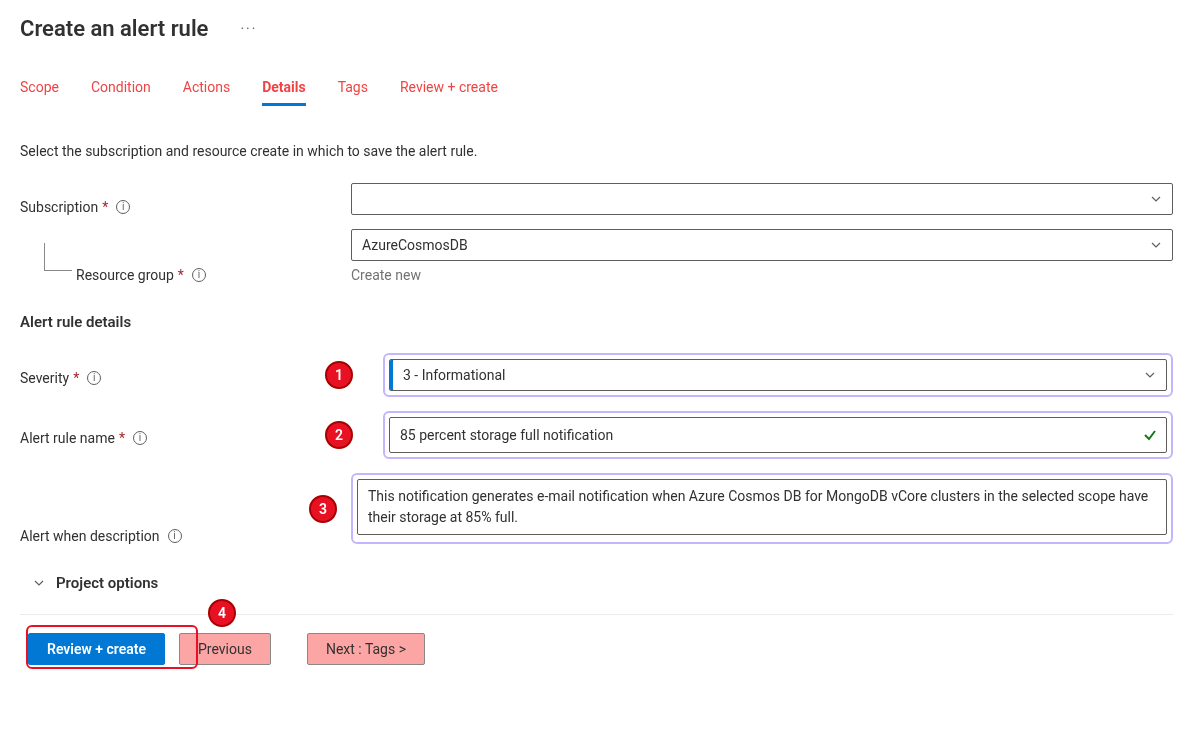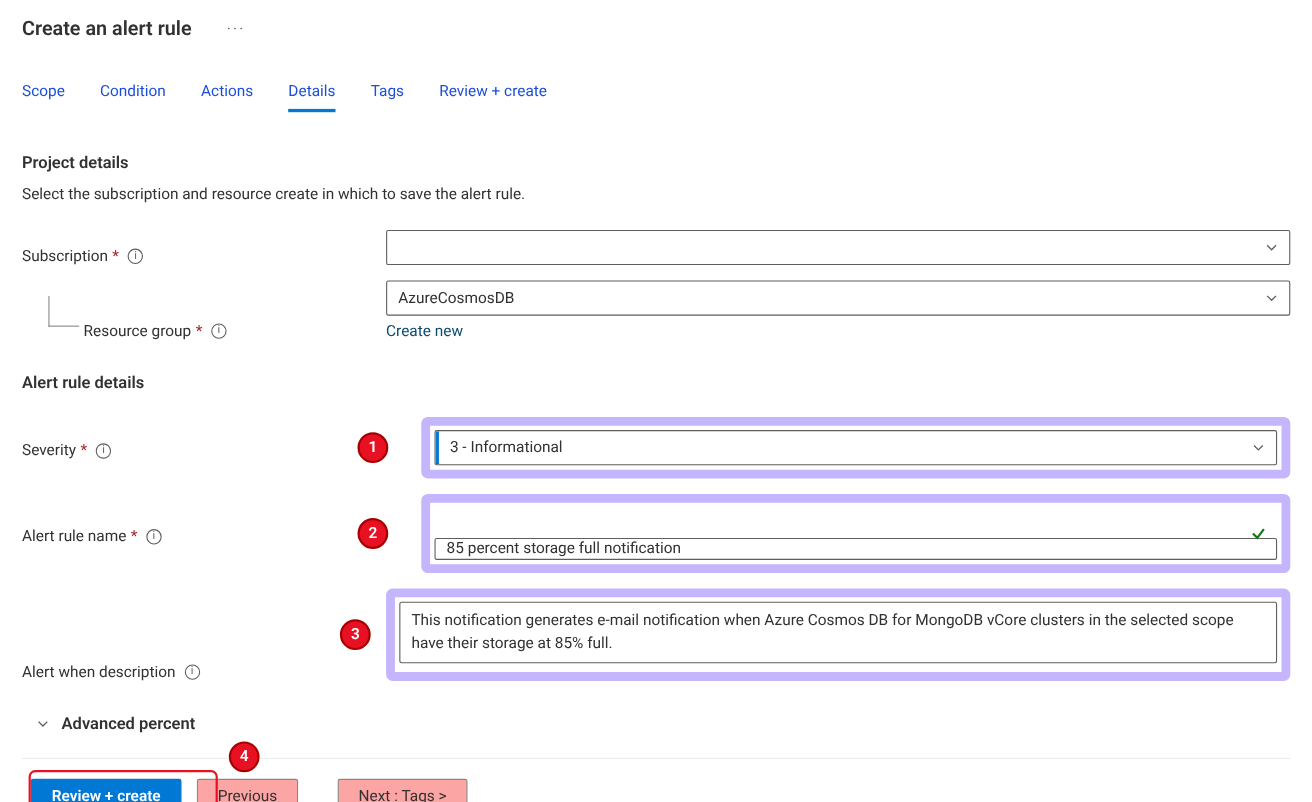"Create an alert rule" .page-title { font-size: 18px -> 22px }
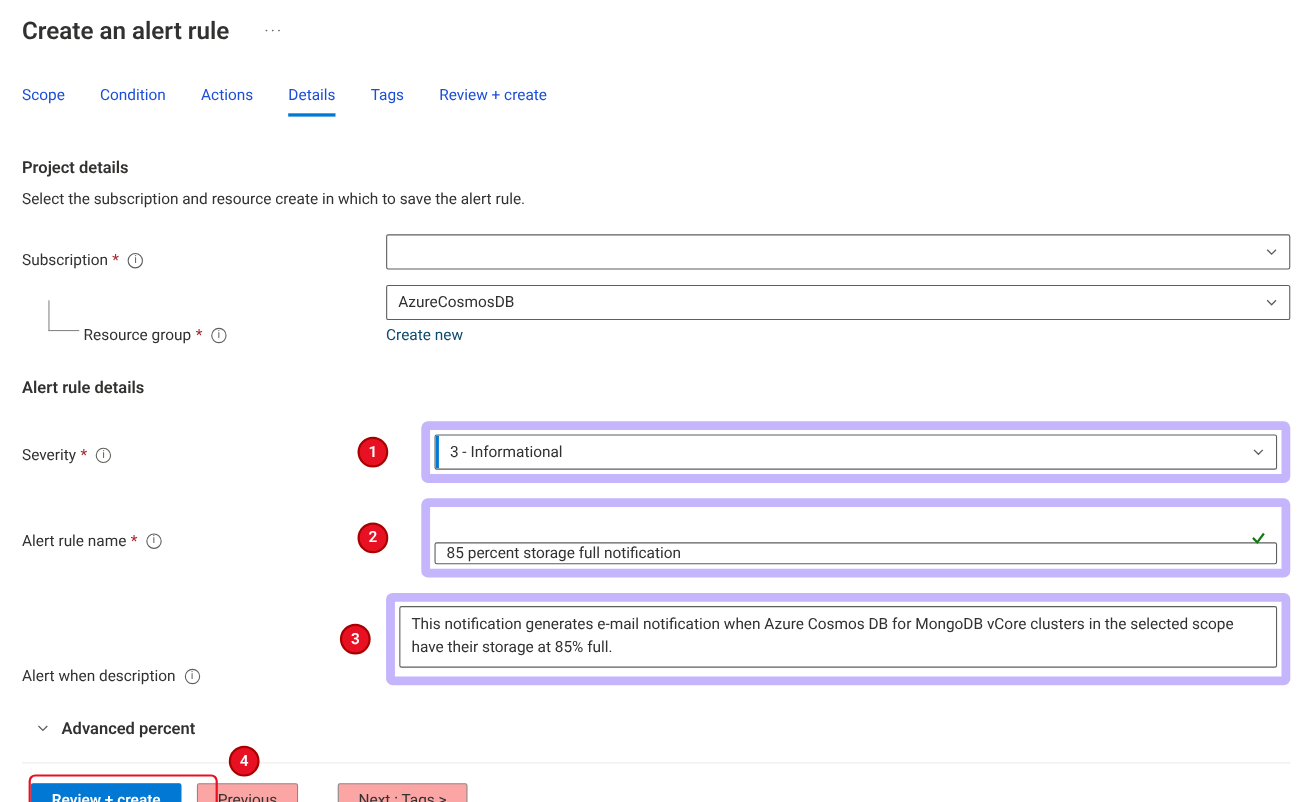"Scope" .tab { color: #1d4ed8 -> #ef4444 }
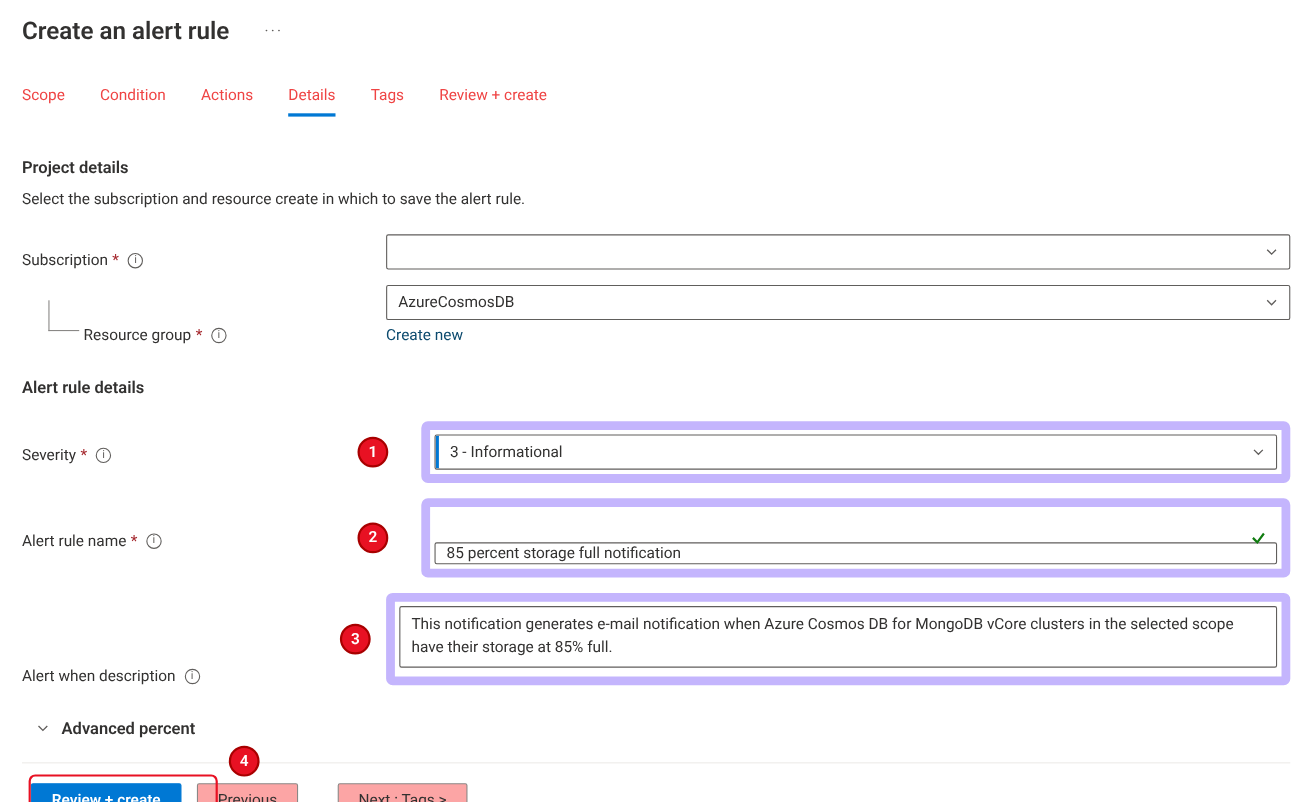"Details" .tab.active { font-weight: 400 -> 700 }
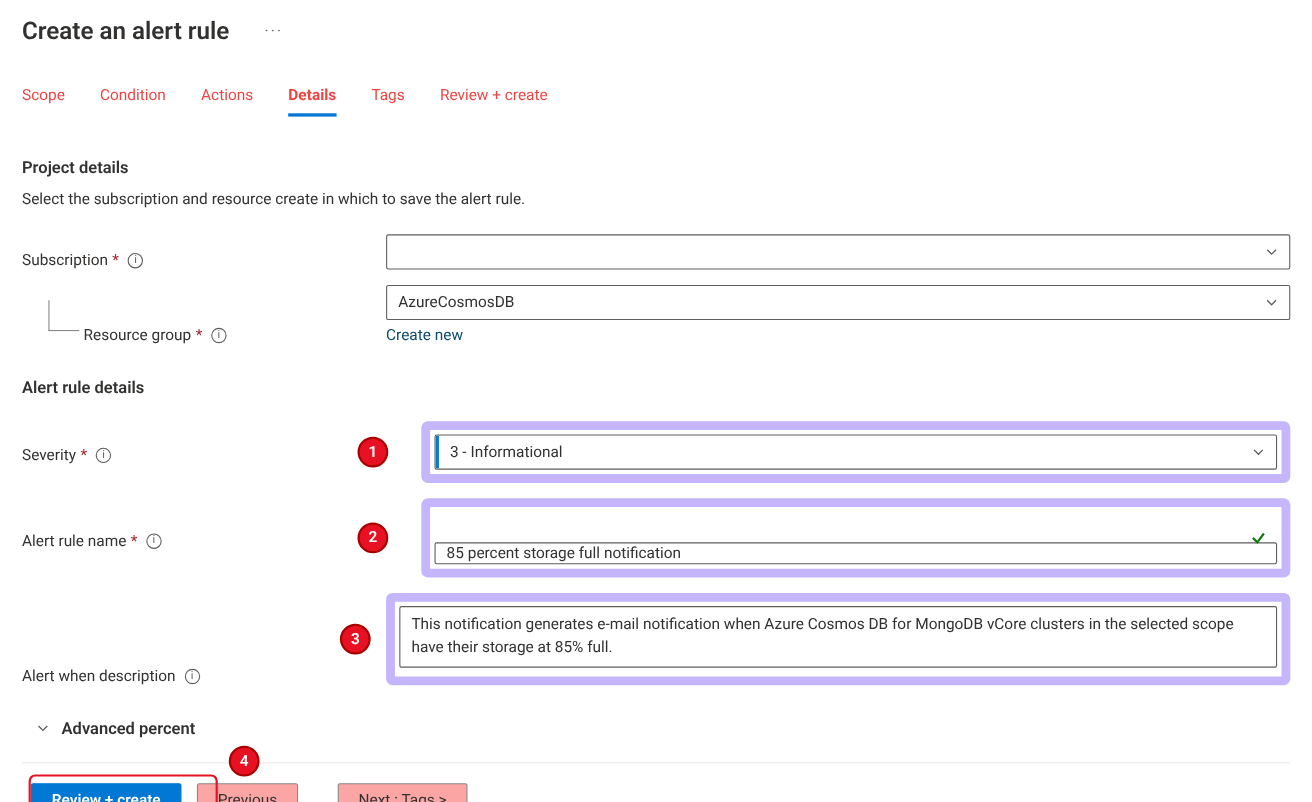"Project details" div.section-title { html: <div>Project details</div> -> none }
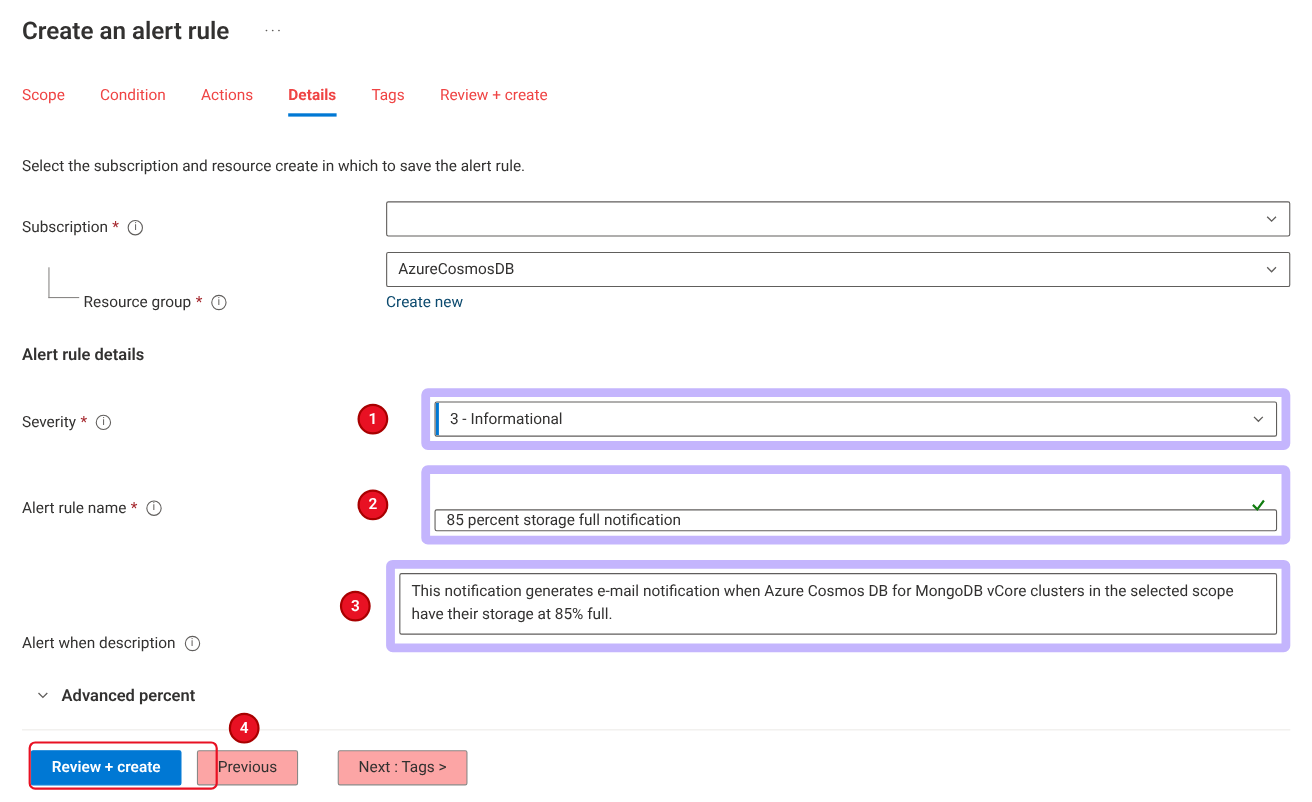"Create new" .link { color: #0c4a6e -> #737373 }
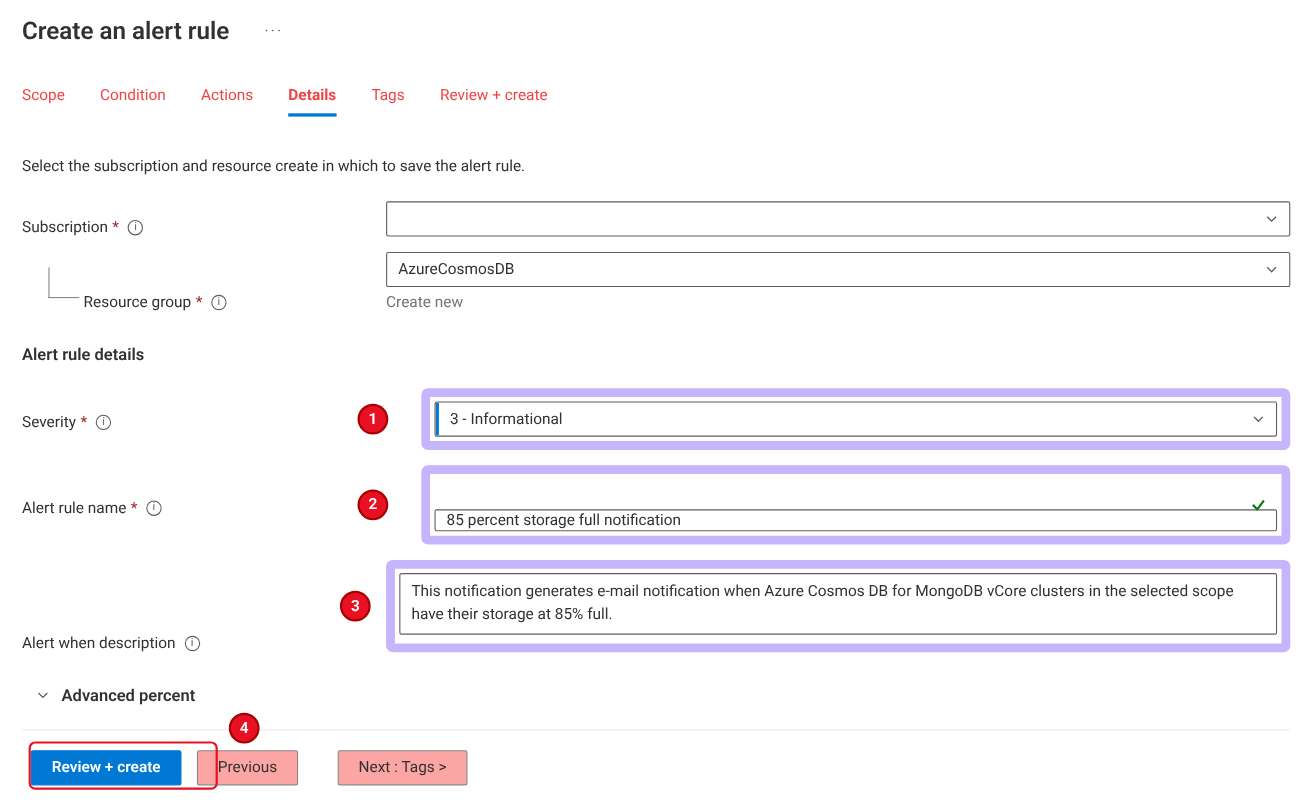"3 - Informational" .highlight-box { border: 8px solid #c4b5fd -> 2px solid #c4b5fd }
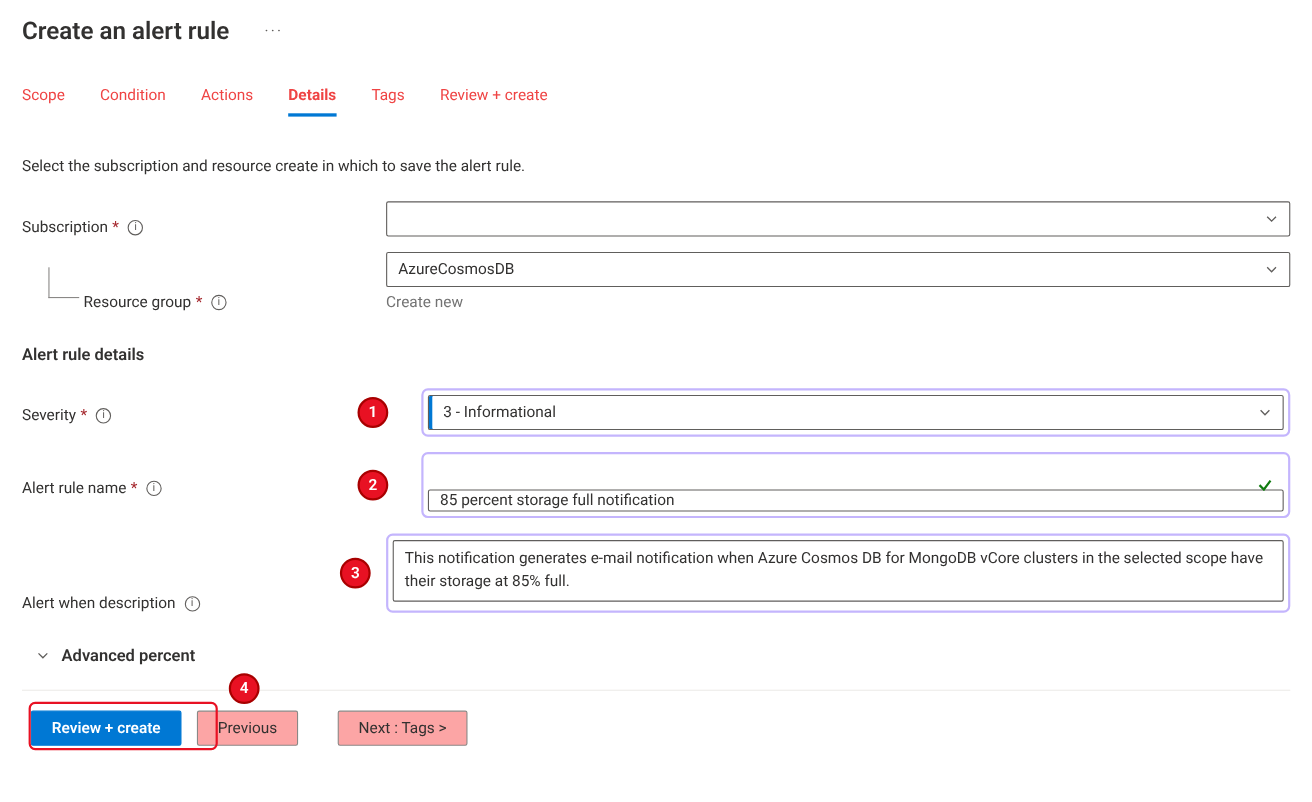"85 percent storage full notification" .input { height: 20px -> 36px; margin-top: 28px -> none }
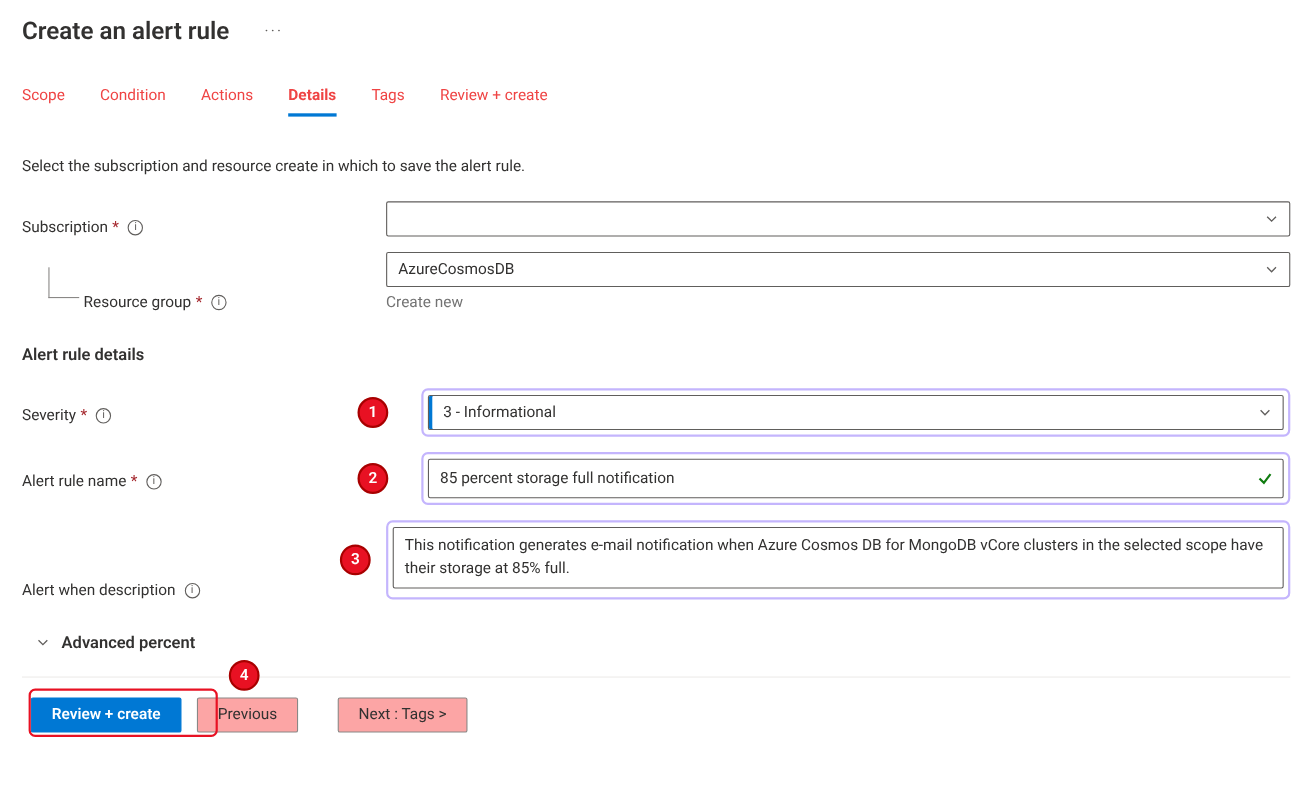"Advanced percent" span { text: Advanced percent -> Project options }
